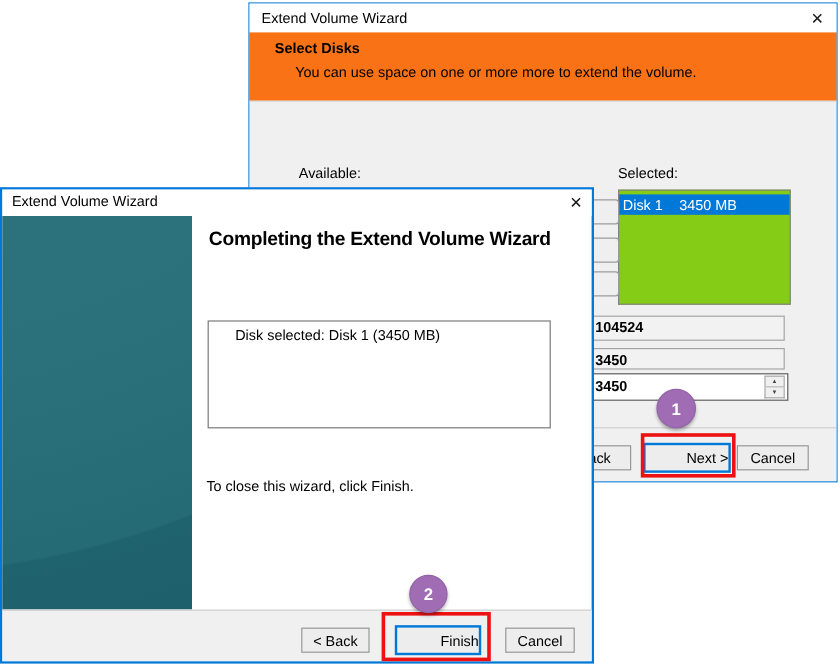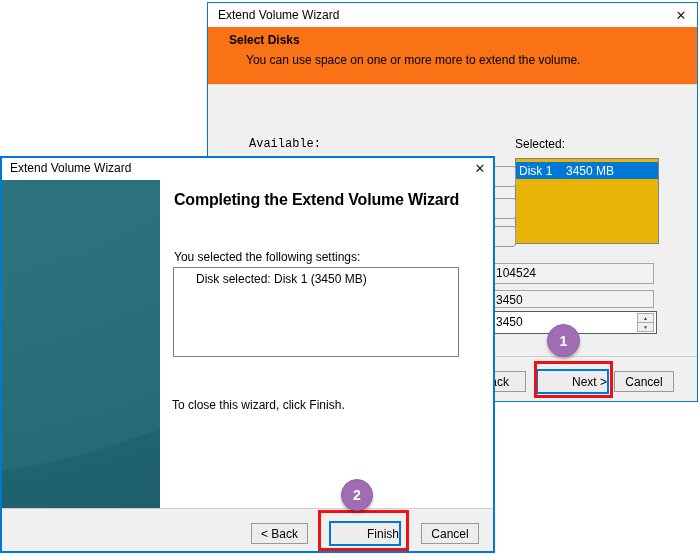"Available:" span.lbl { font-family: Liberation Mono, monospace -> none }
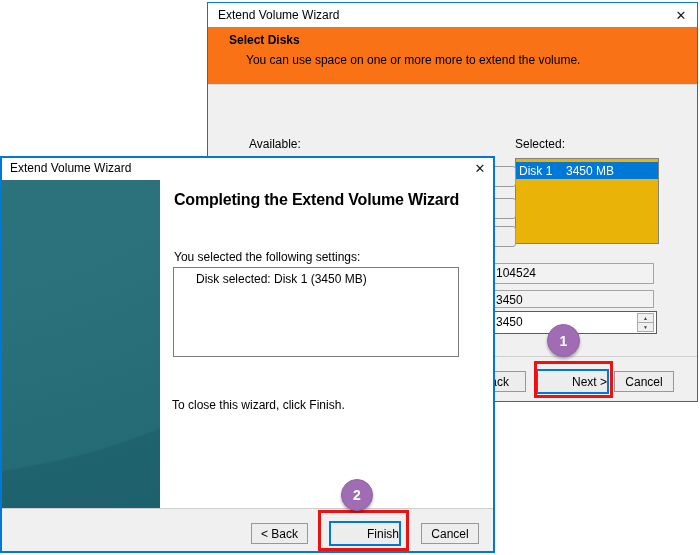"Disk 1" .sel-list { background: #eab308 -> #84cc16; height: 86px -> 96px }
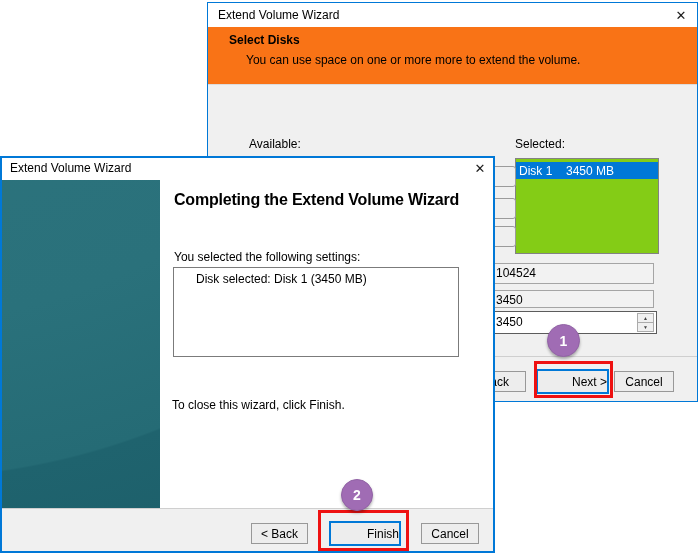"You selected the following settings:" div.fg-intro { html: <div>You selected the following settings:</div> -> none }
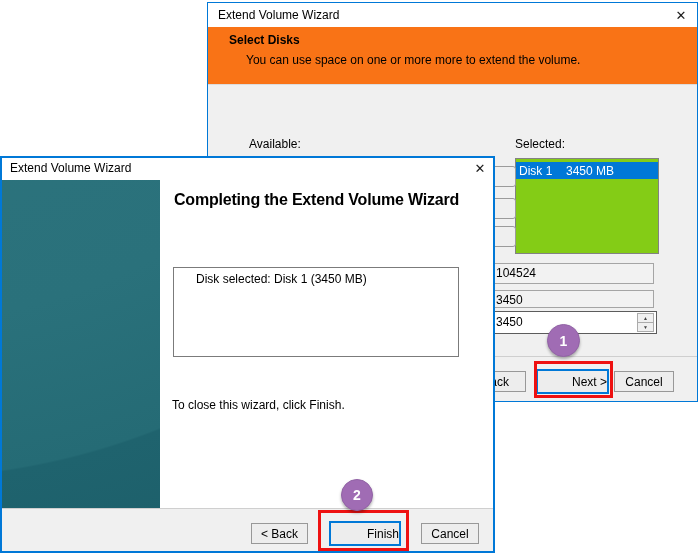"104524" .field { font-weight: none -> bold }
